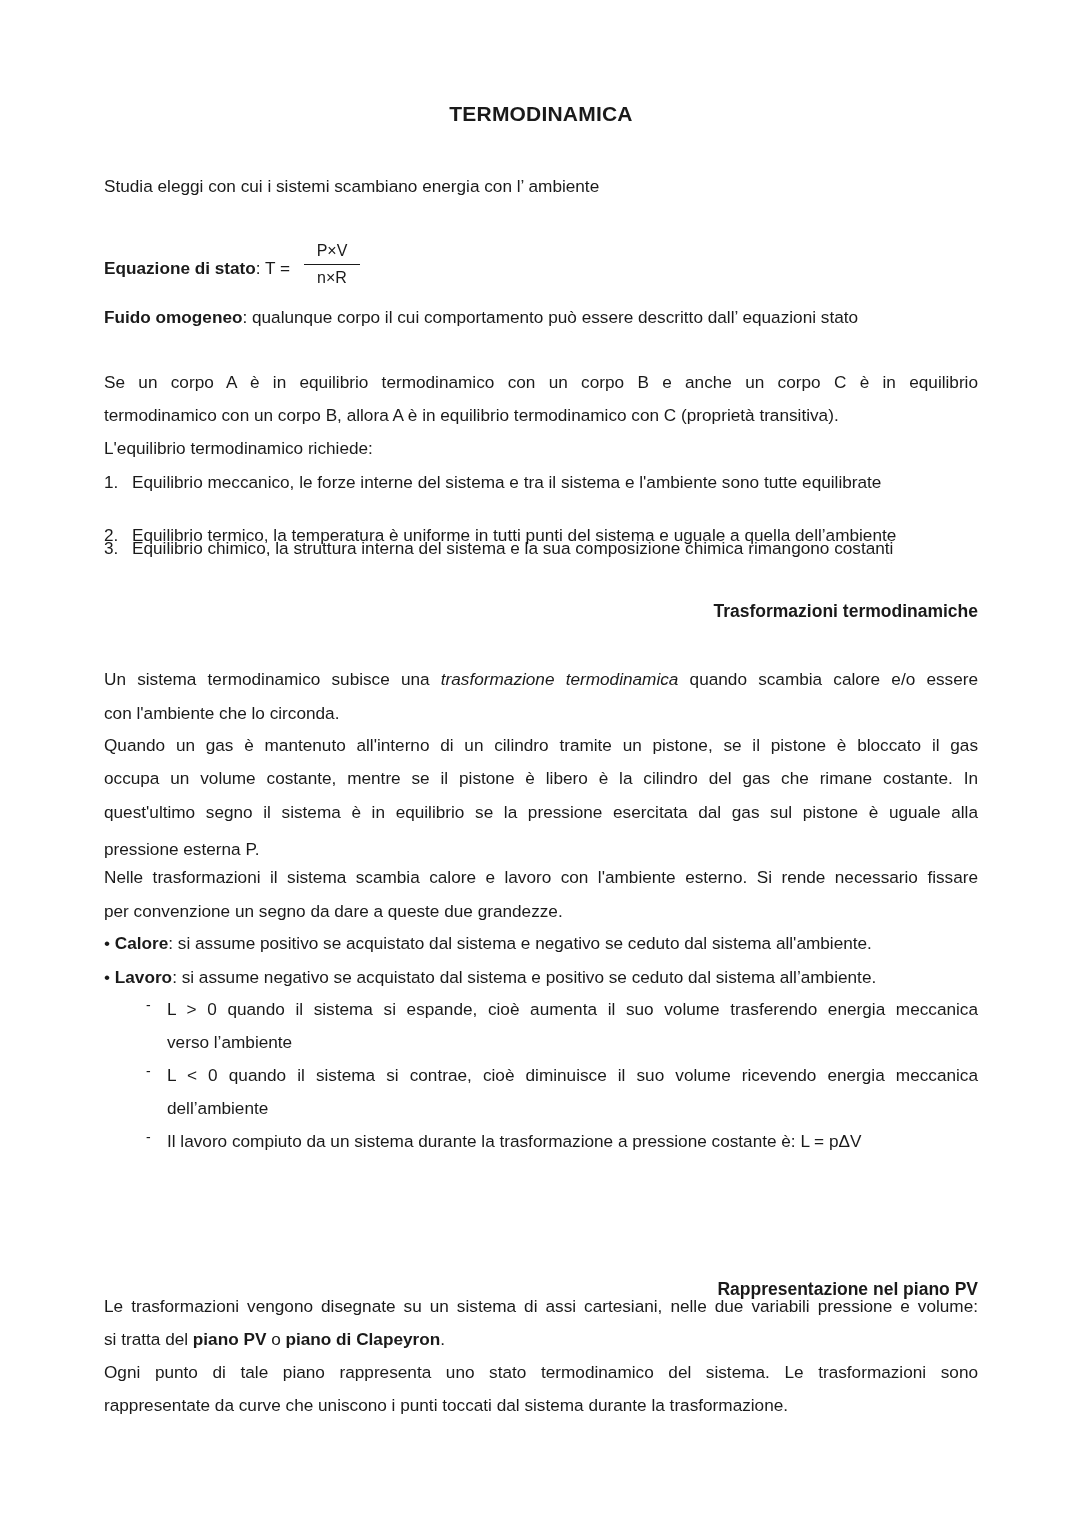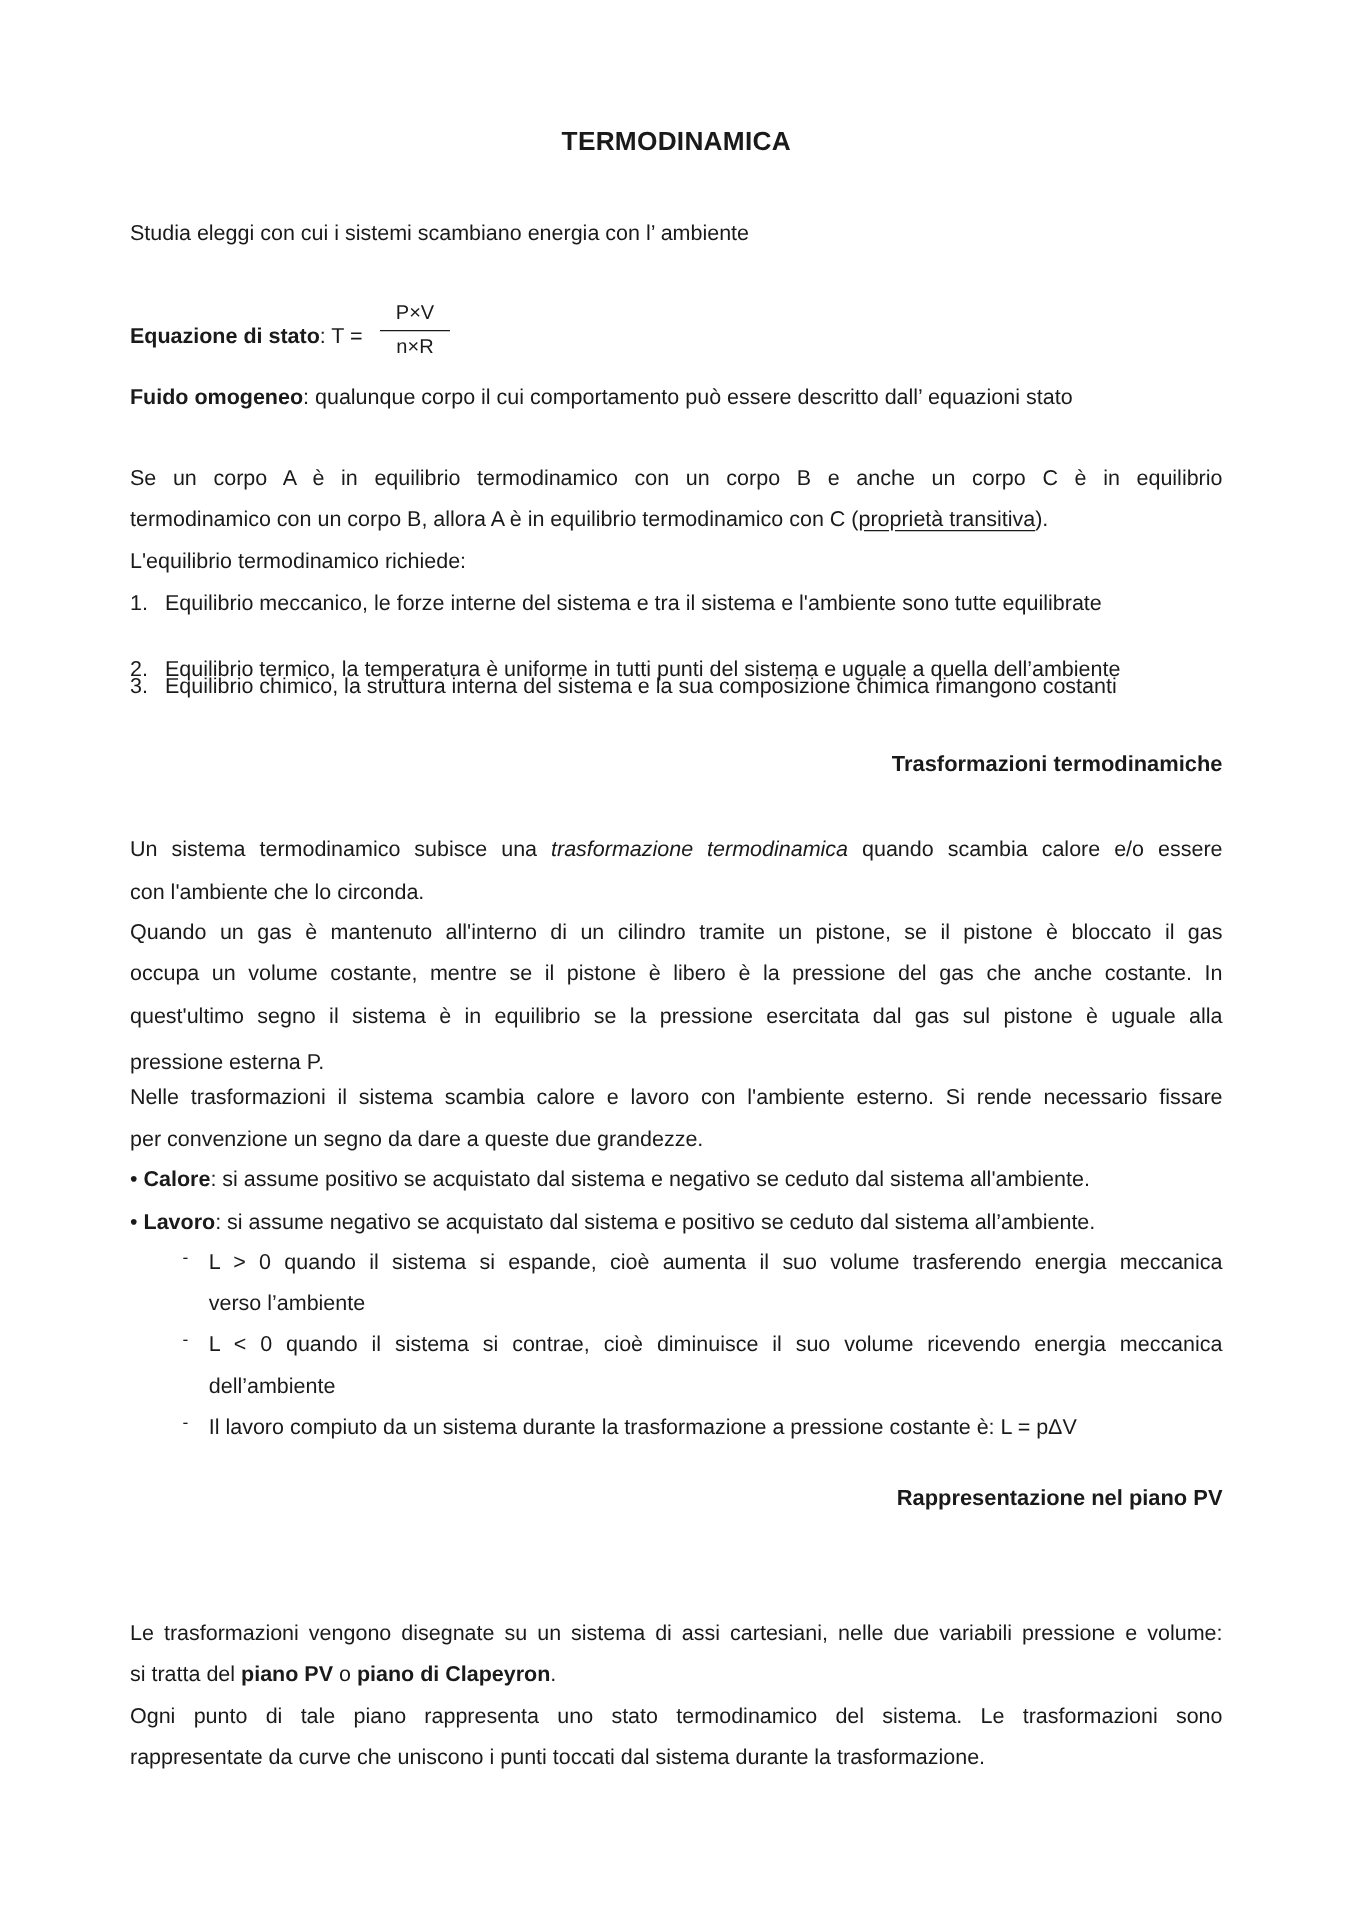"proprietà transitiva" .u { text-decoration: underline -> none }
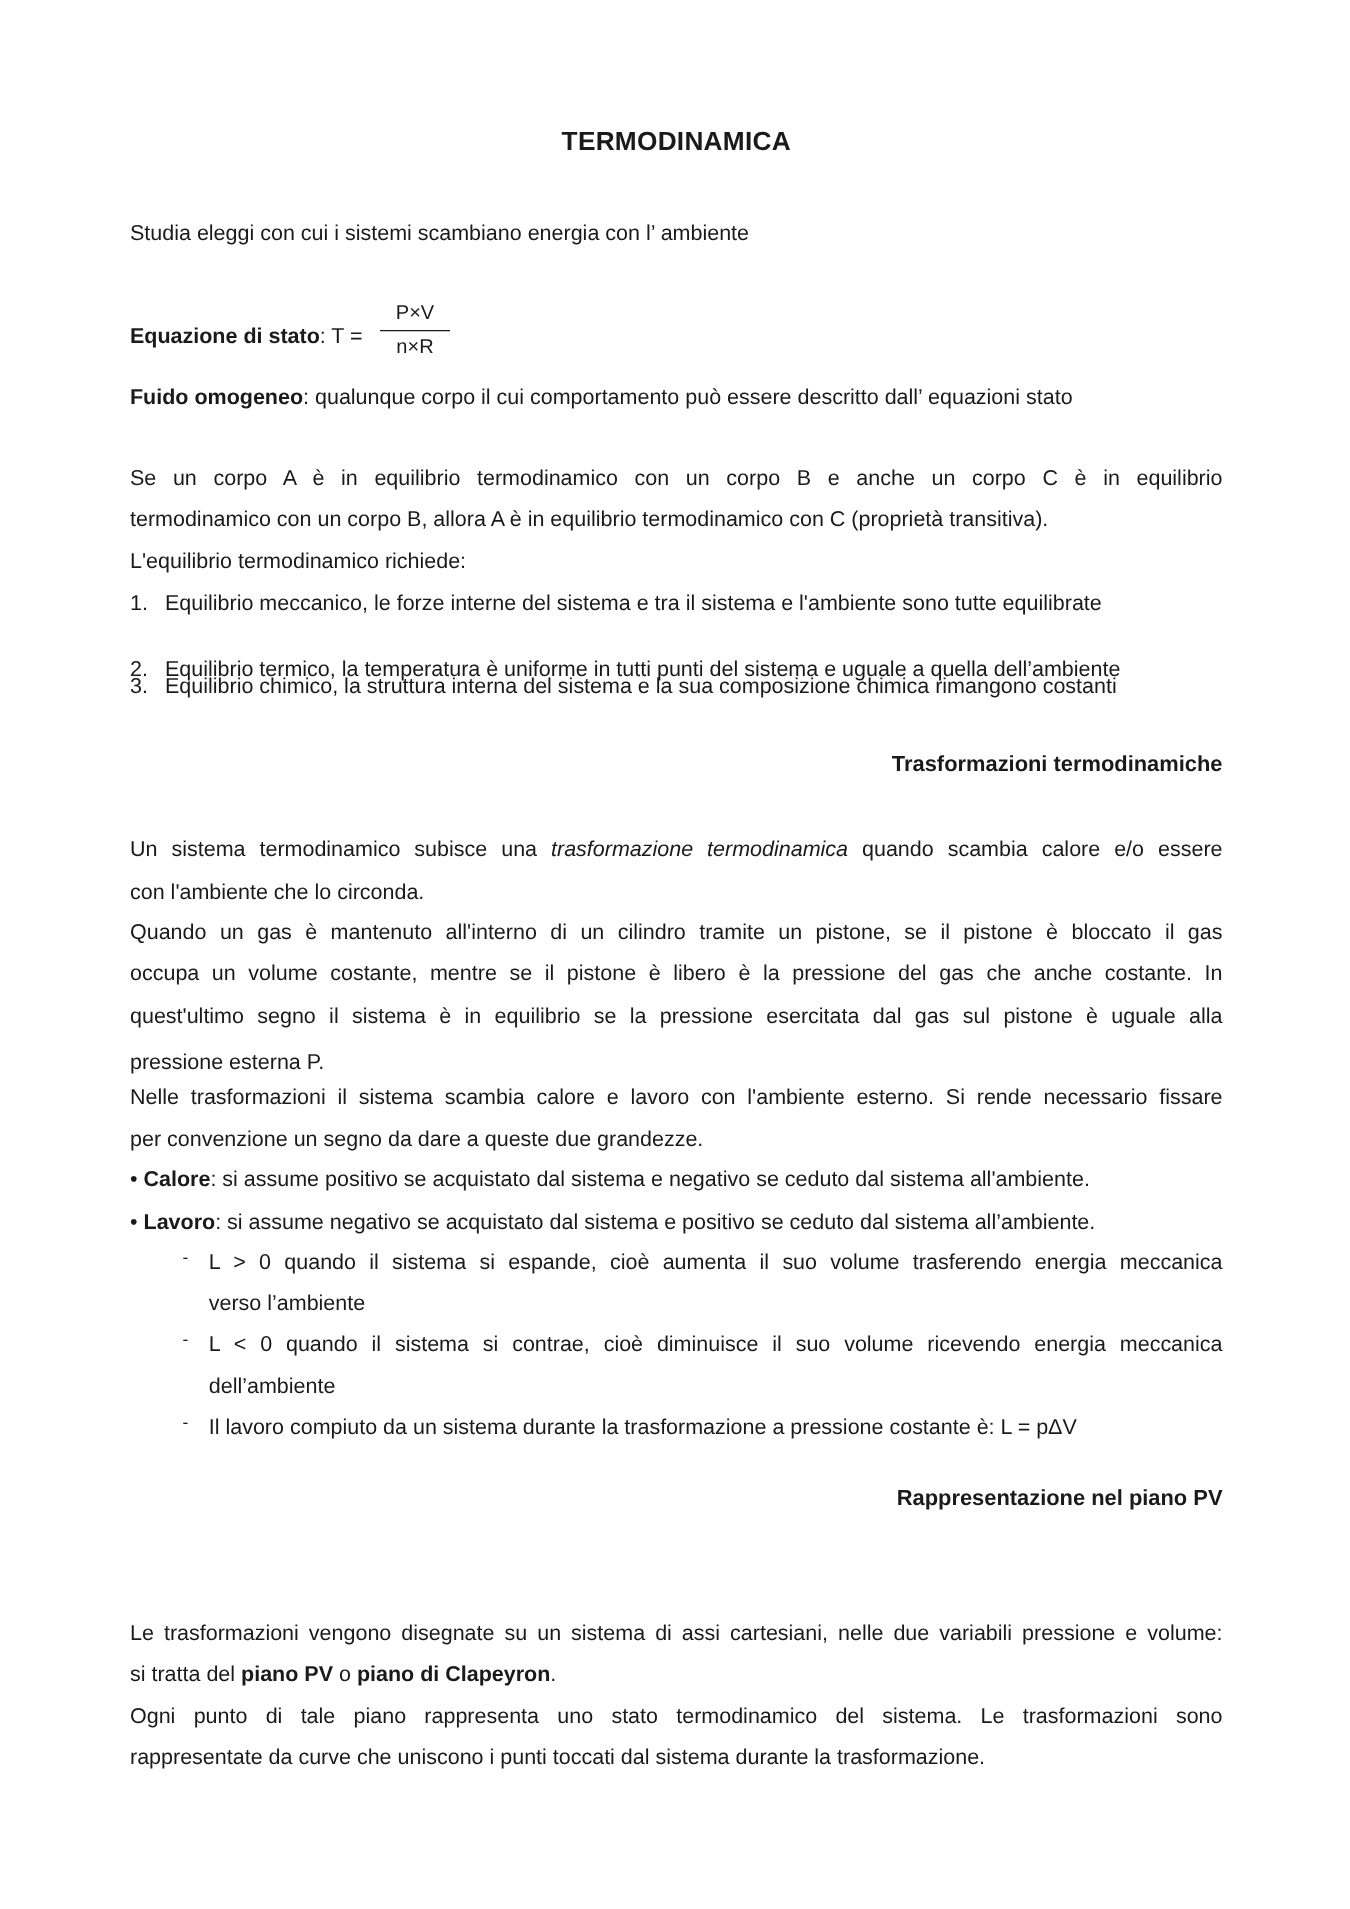"occupa un volume costante, mentre" div.just { text: pressione del gas che anche -> cilindro del gas che rimane }
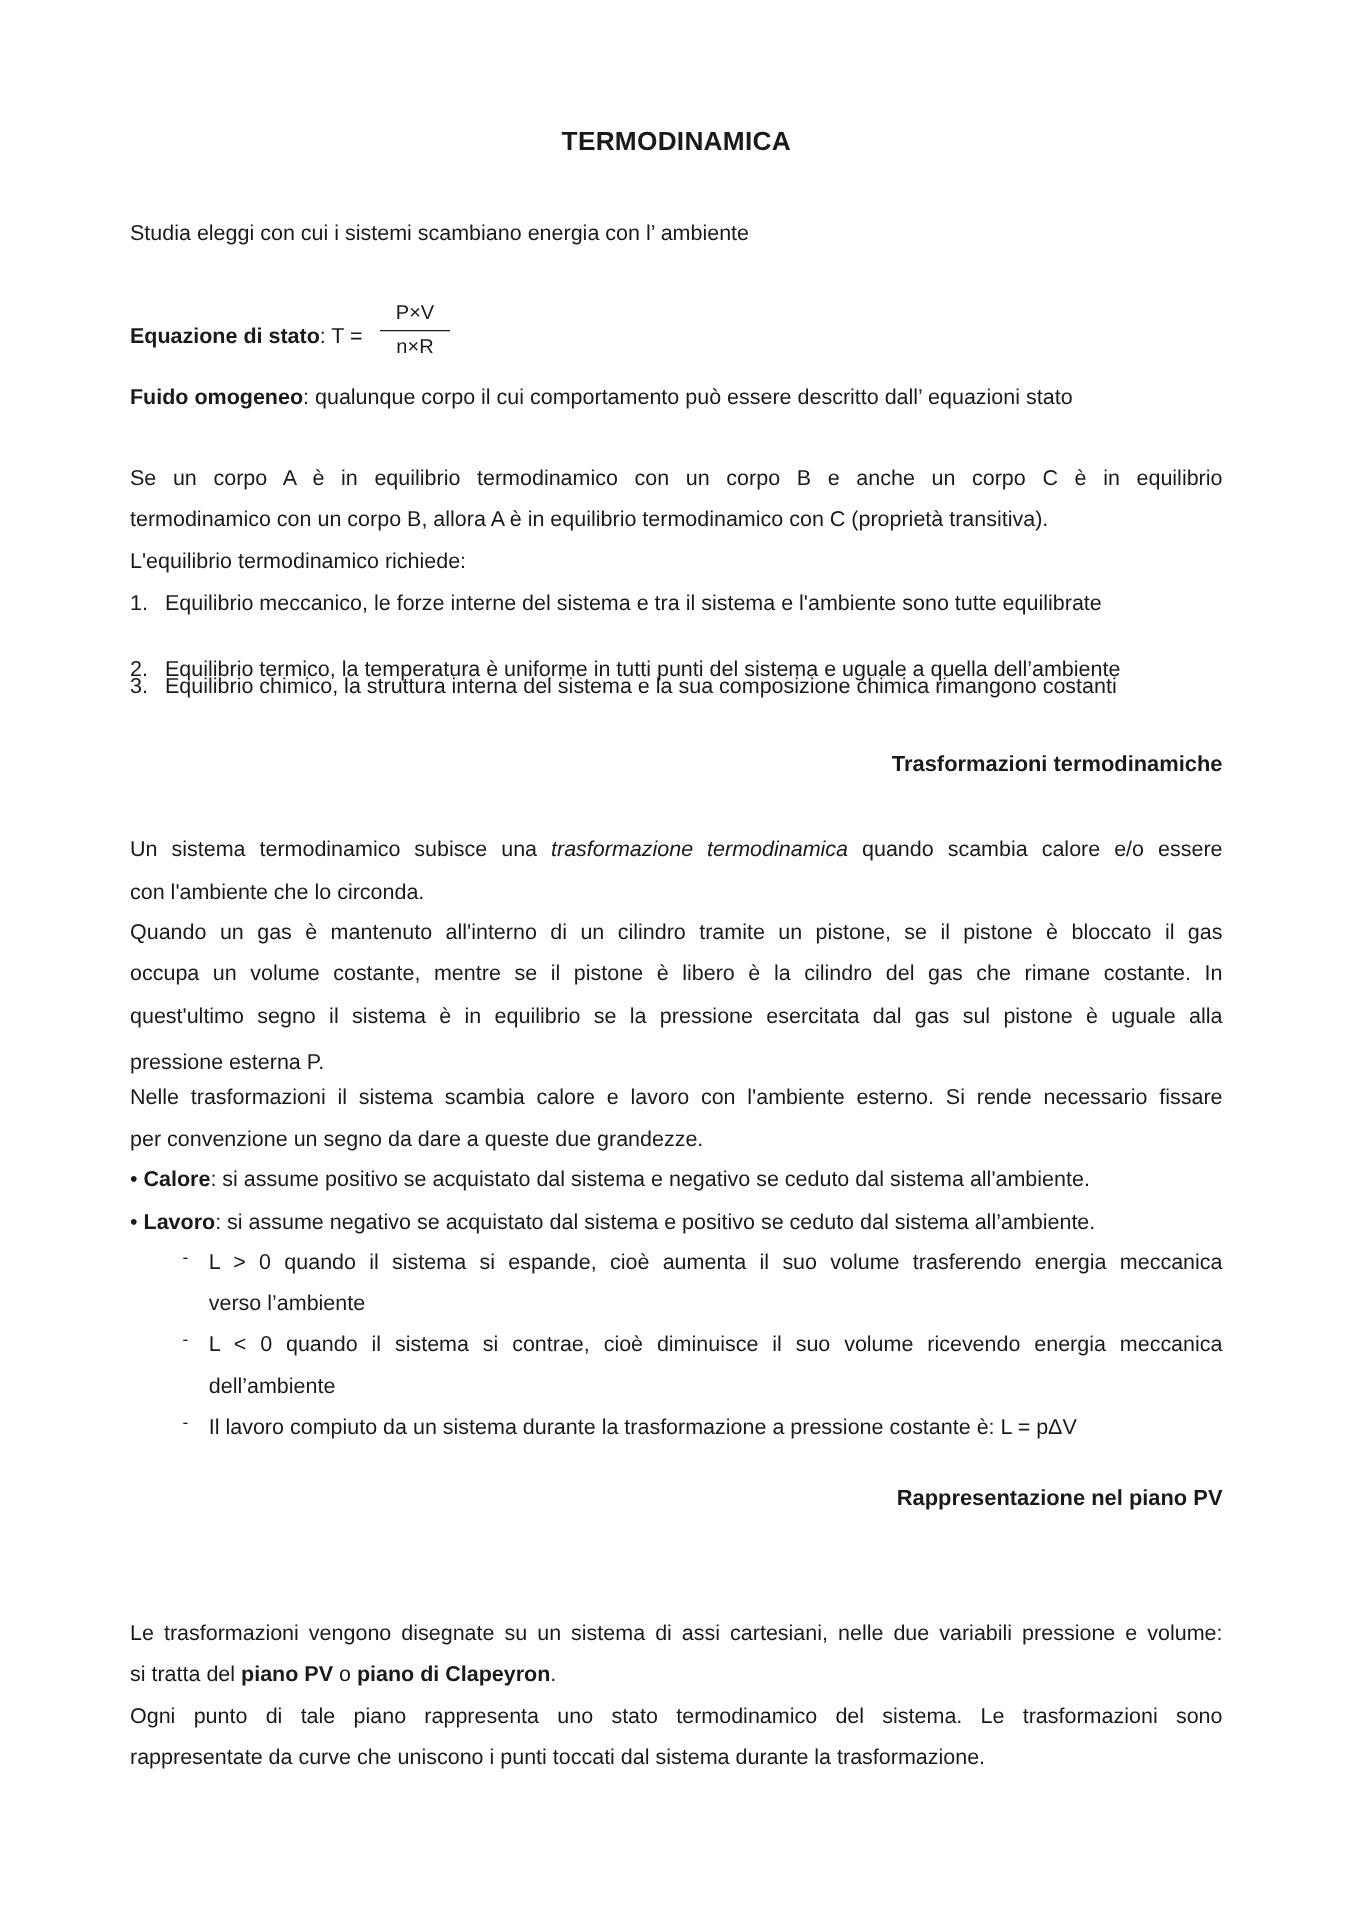"Rappresentazione nel piano PV" div.subhead { top: 1188px -> 1279px }
